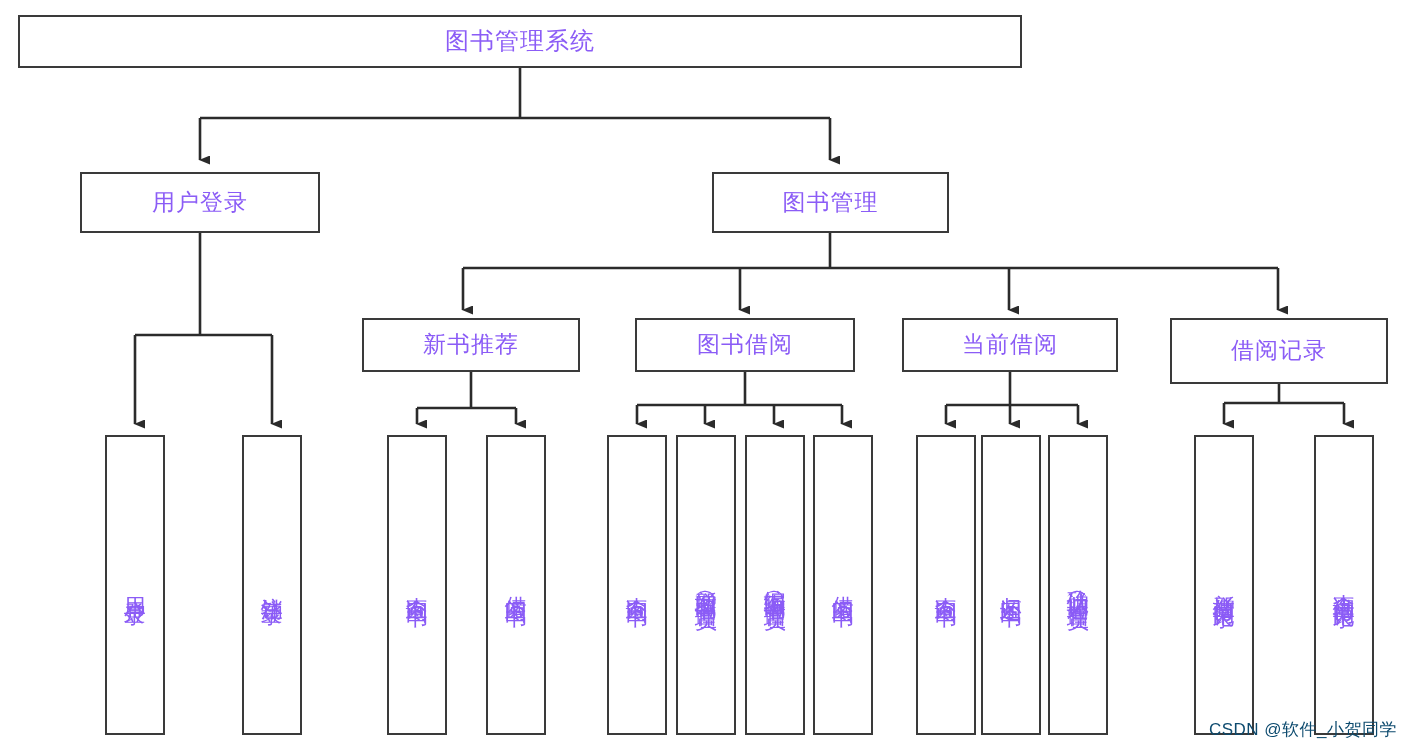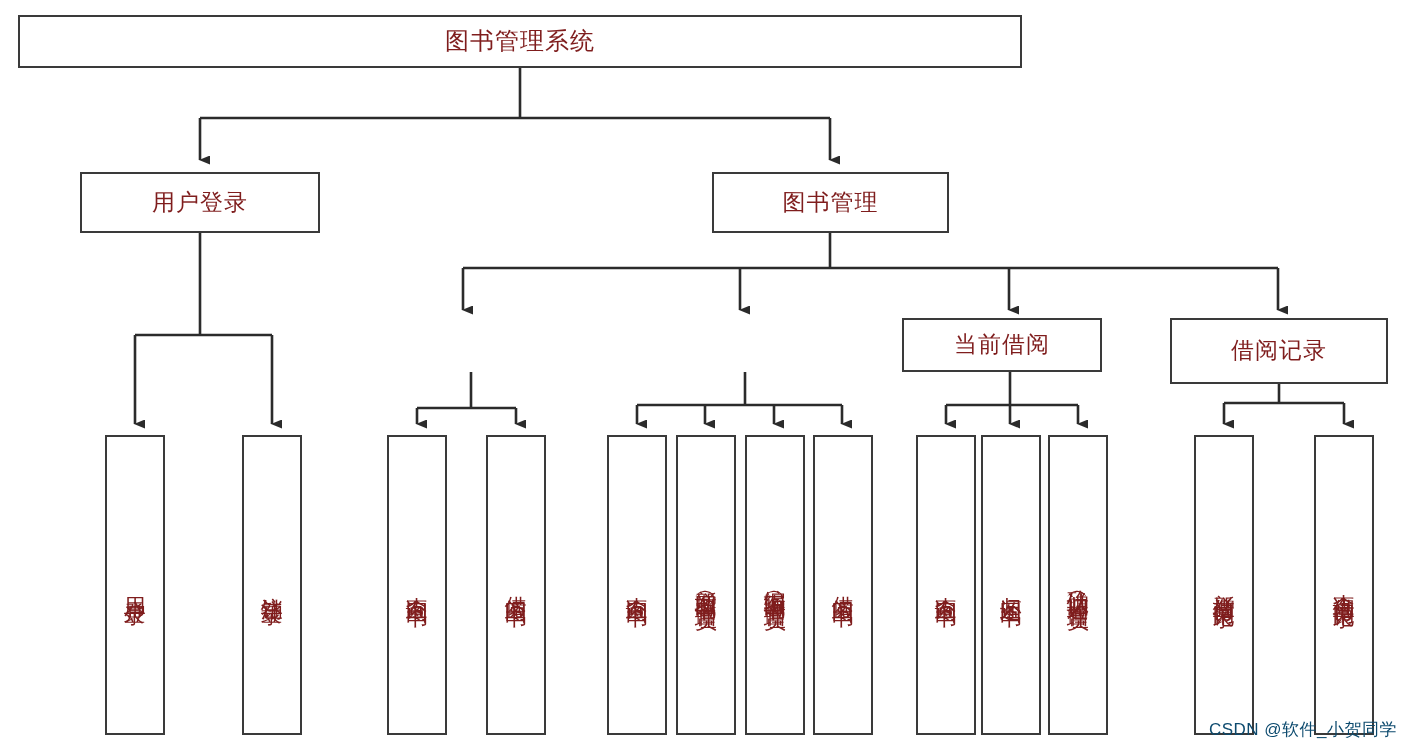"图书管理系统" .node { color: #7f1d1d -> #8b5cf6 }
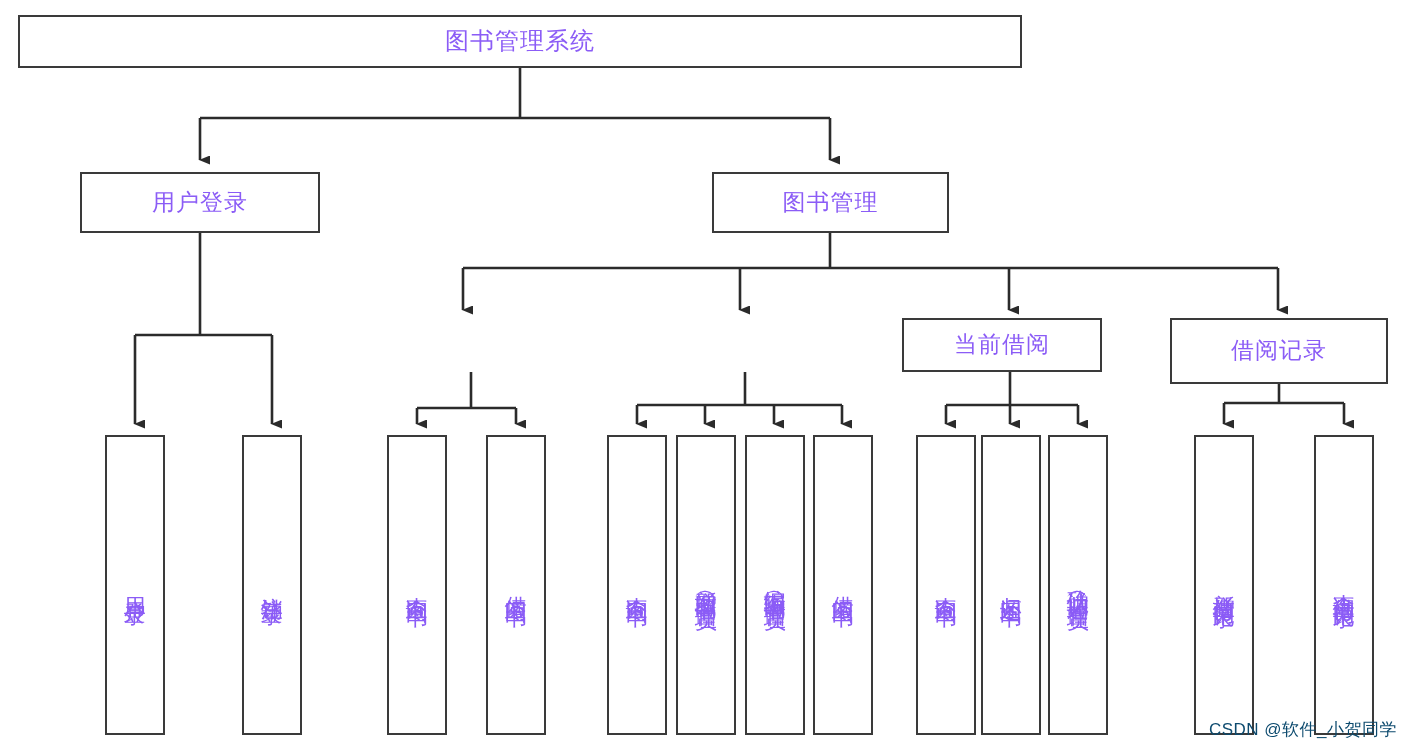"新书推荐" div.node { html: none -> <div> <span>新书推荐</span> </div> }
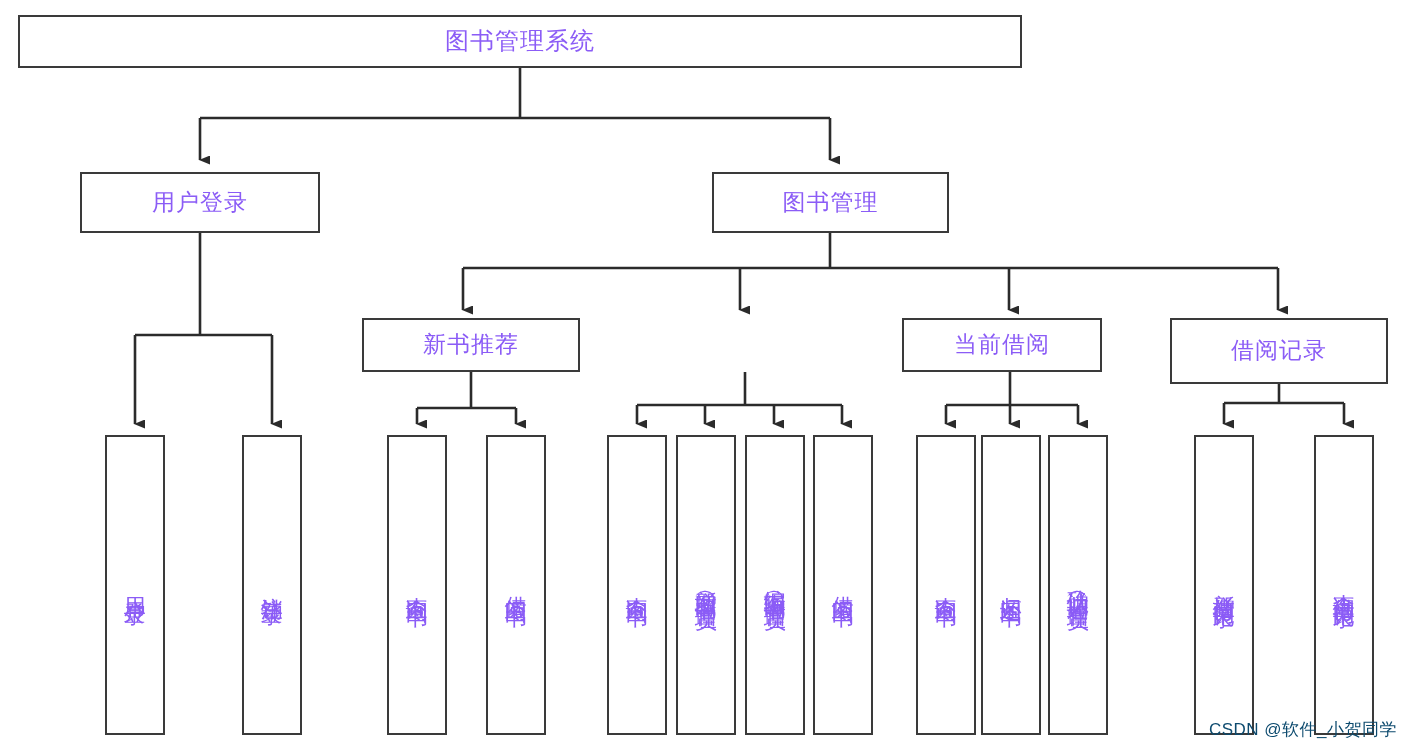"图书借阅" div.node { html: none -> <div> <span>图书借阅</span> </div> }
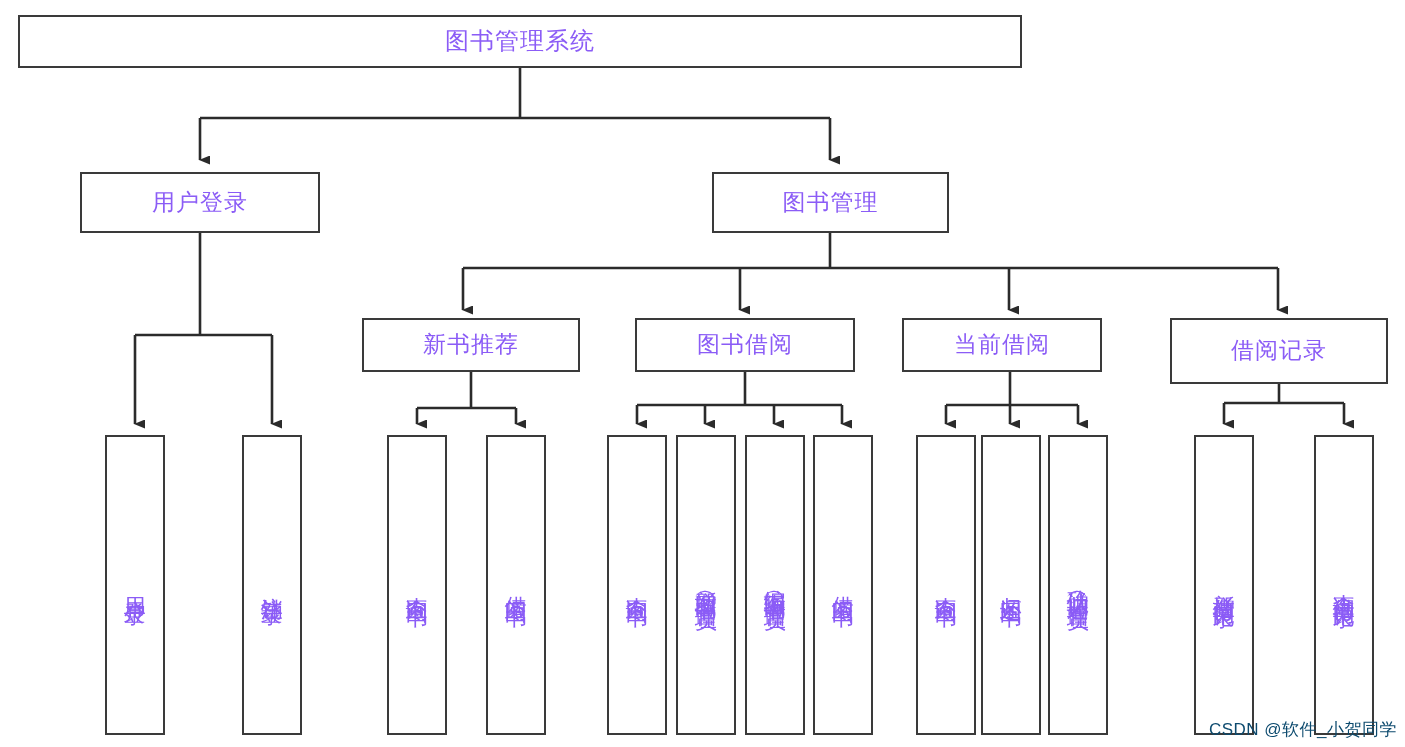"当前借阅" div.node { width: 200px -> 216px }
